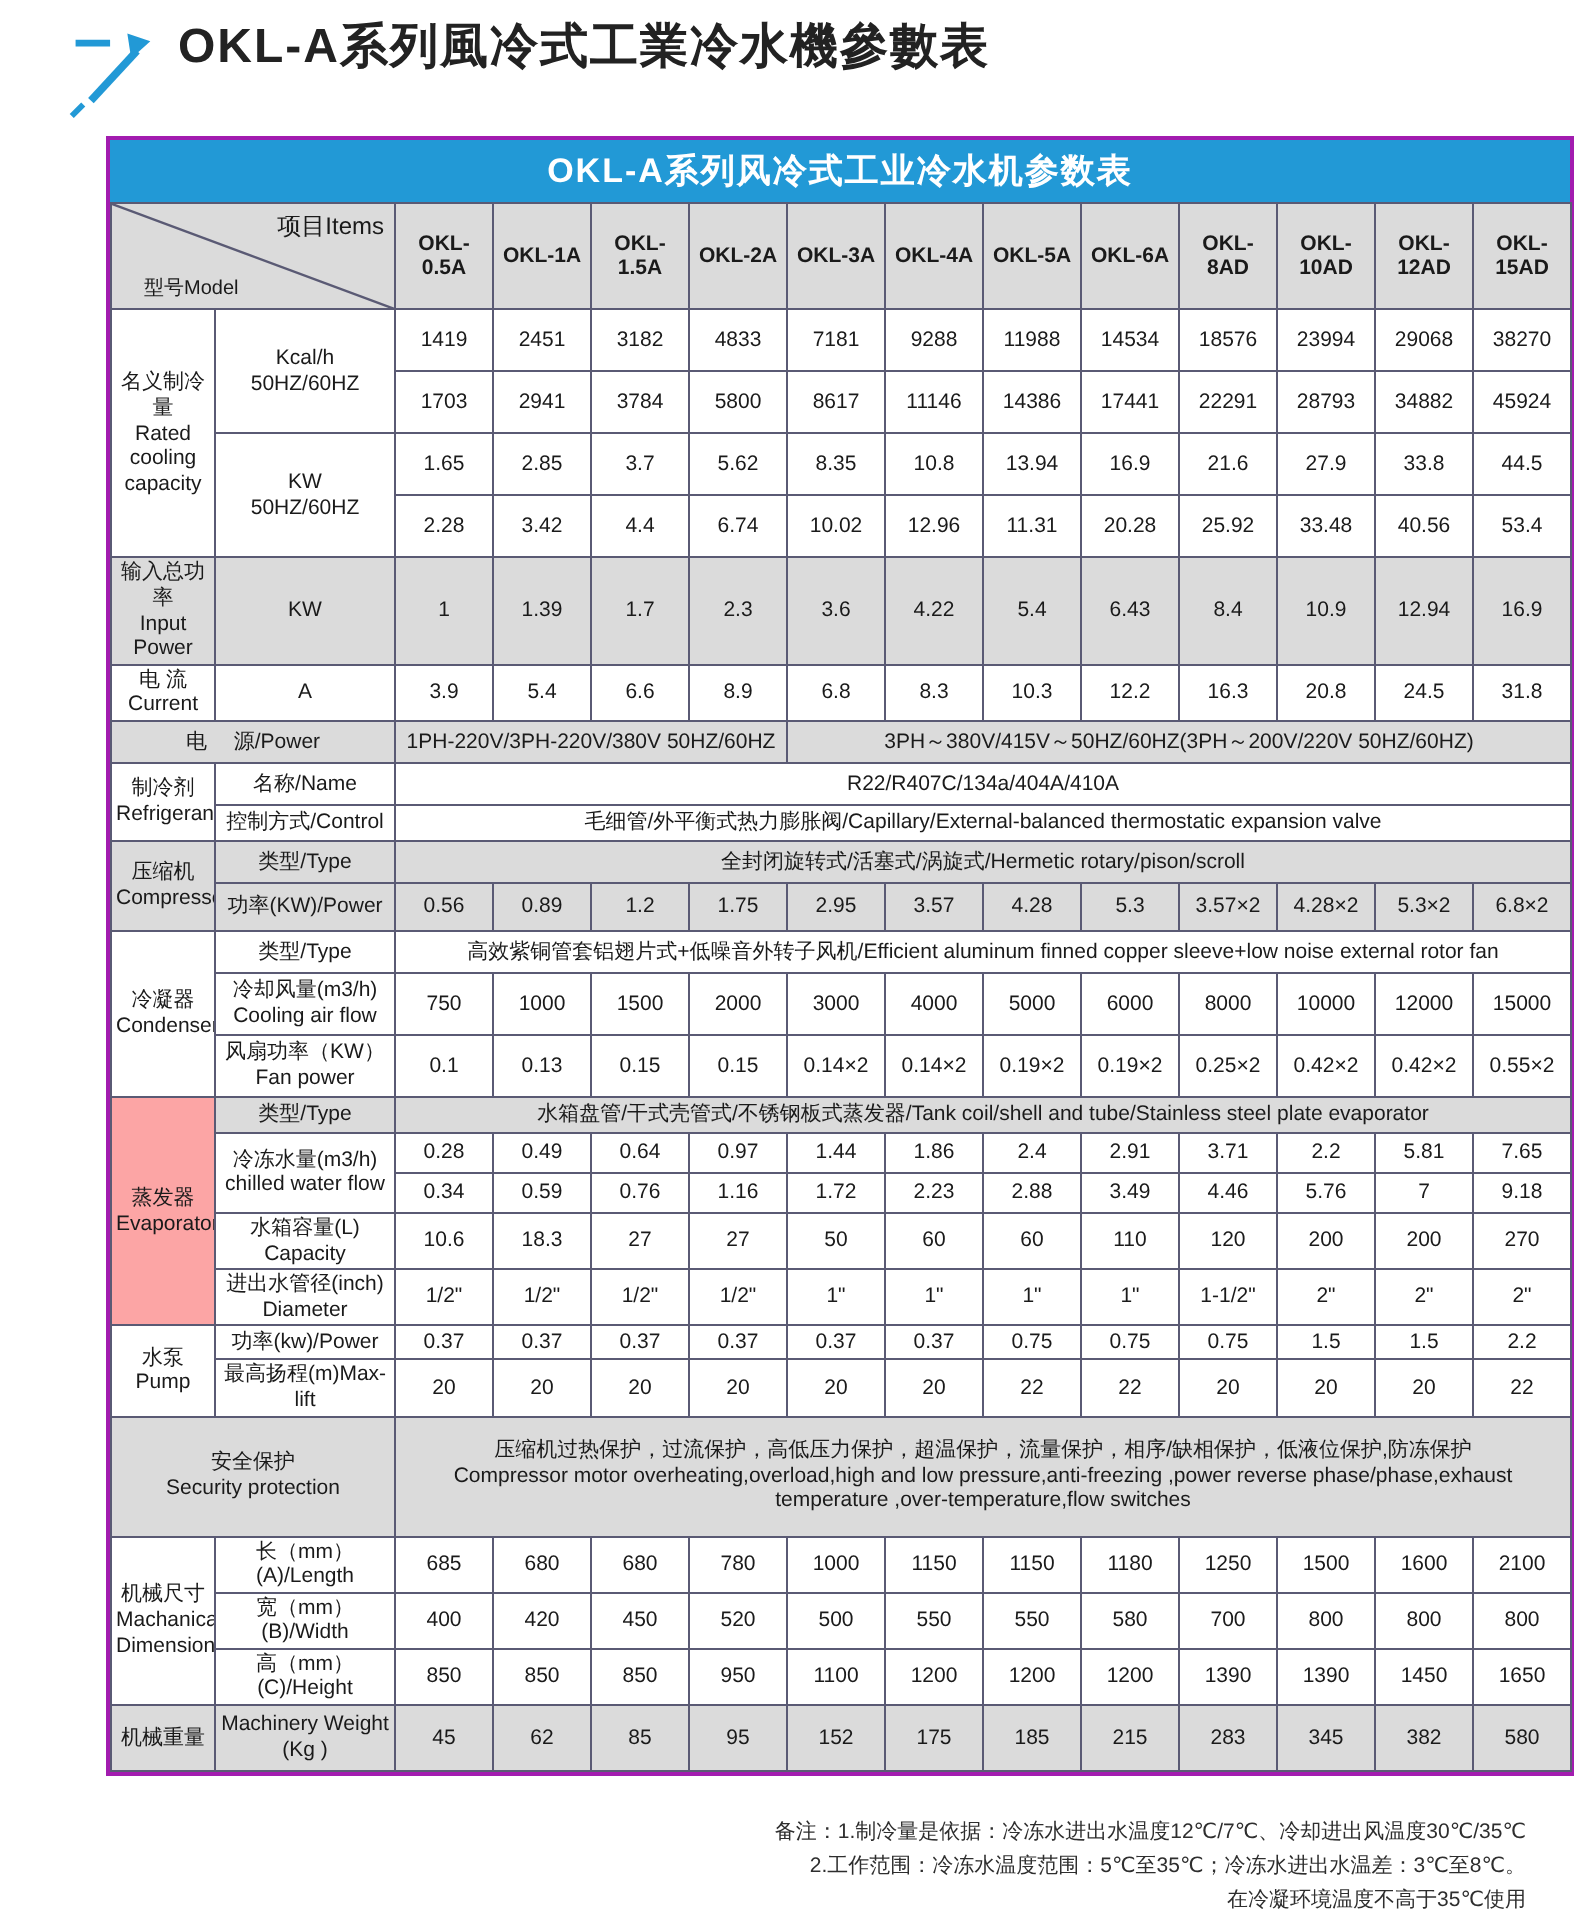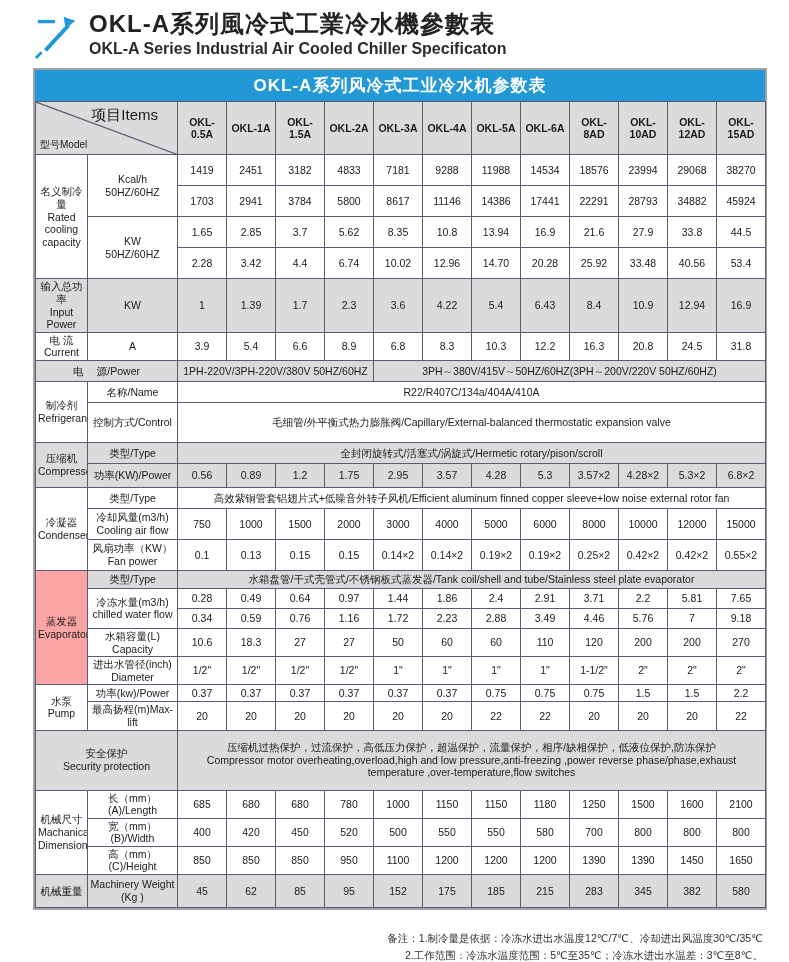"OKL-A Series Industrial Air Cooled" div.title-en { html: <div>OKL-A Series Industrial Air Cooled Chiller Specificaton</div> -> none }
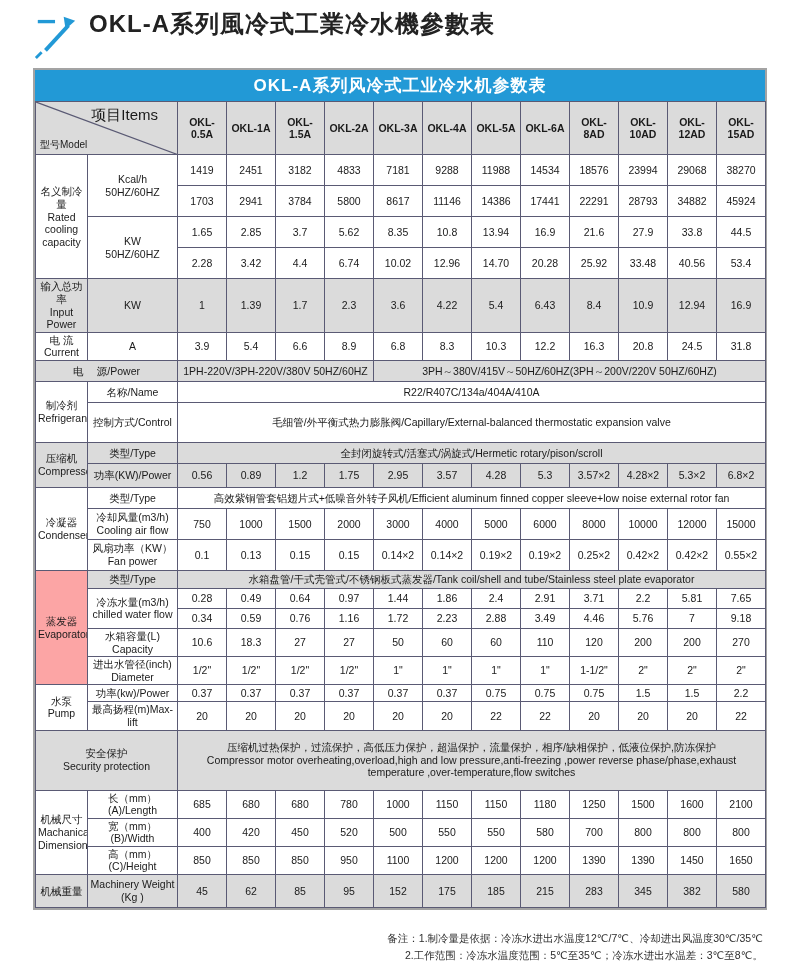"OKL-A系列风冷式工业冷水机参数表" .table-wrap { border: 2px solid #a3a3a3 -> 2px solid #a21caf; margin-left: none -> 20px }
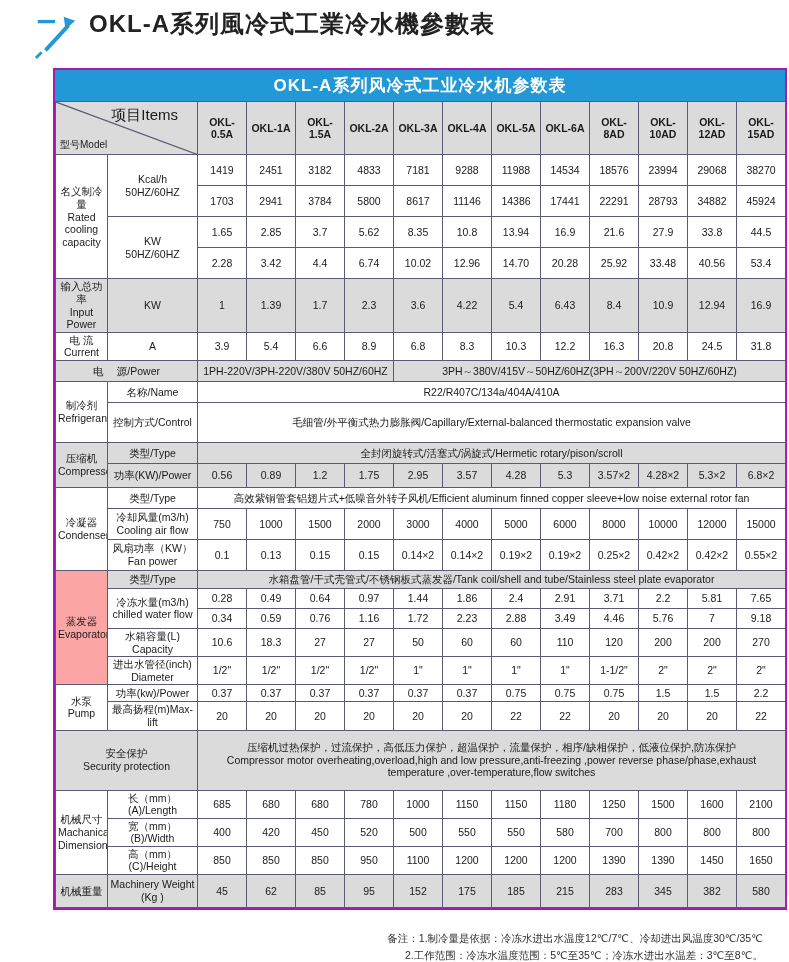"项目Items" .corner-items { font-size: 15px -> 12px; right: 19px -> 5px }
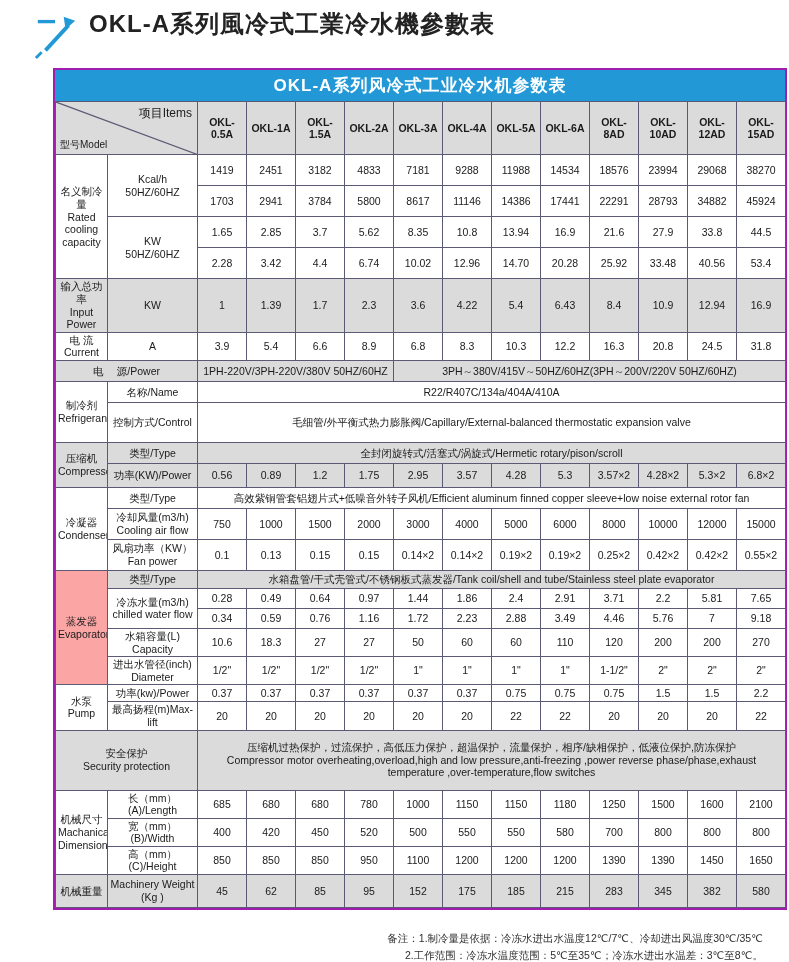"型号Model" .corner-model { left: 4px -> 16px }
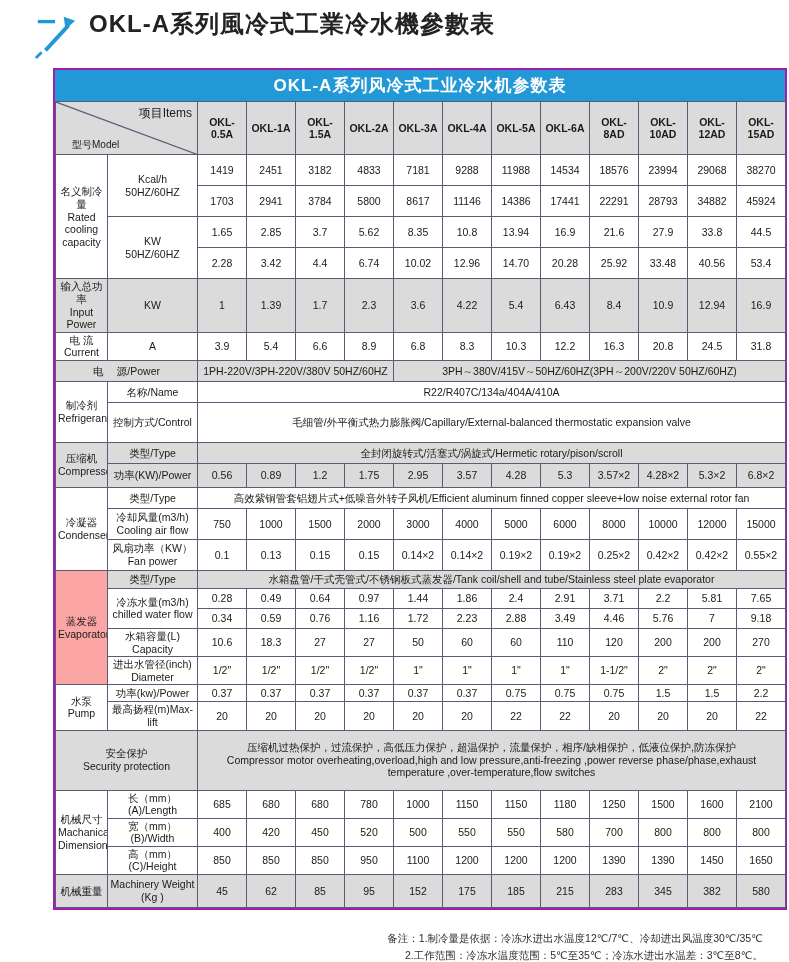"14.70" td { text: 14.70 -> 11.31 }
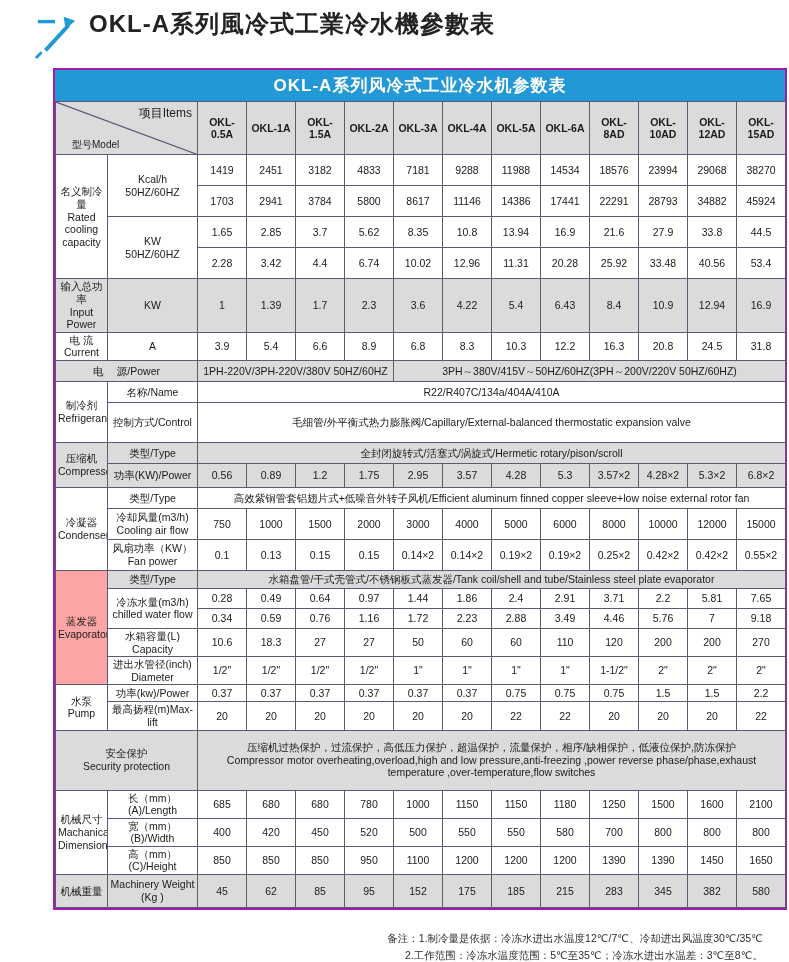"控制方式/Control" .r23 { height: 40px -> 18px }
